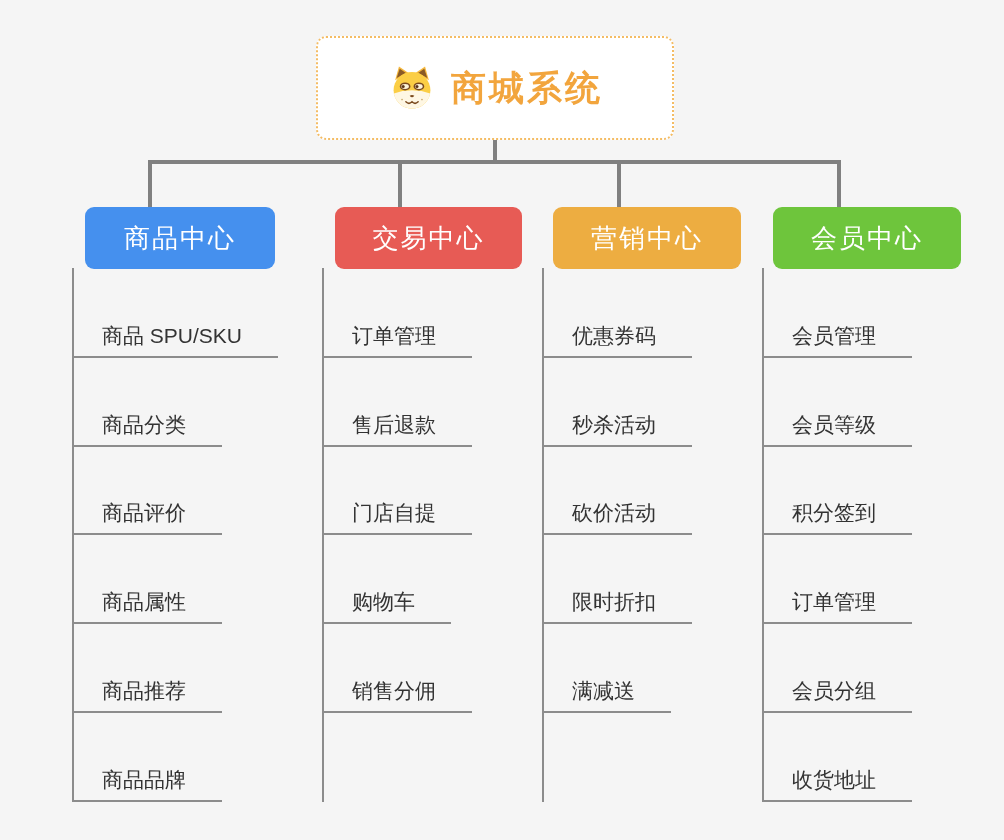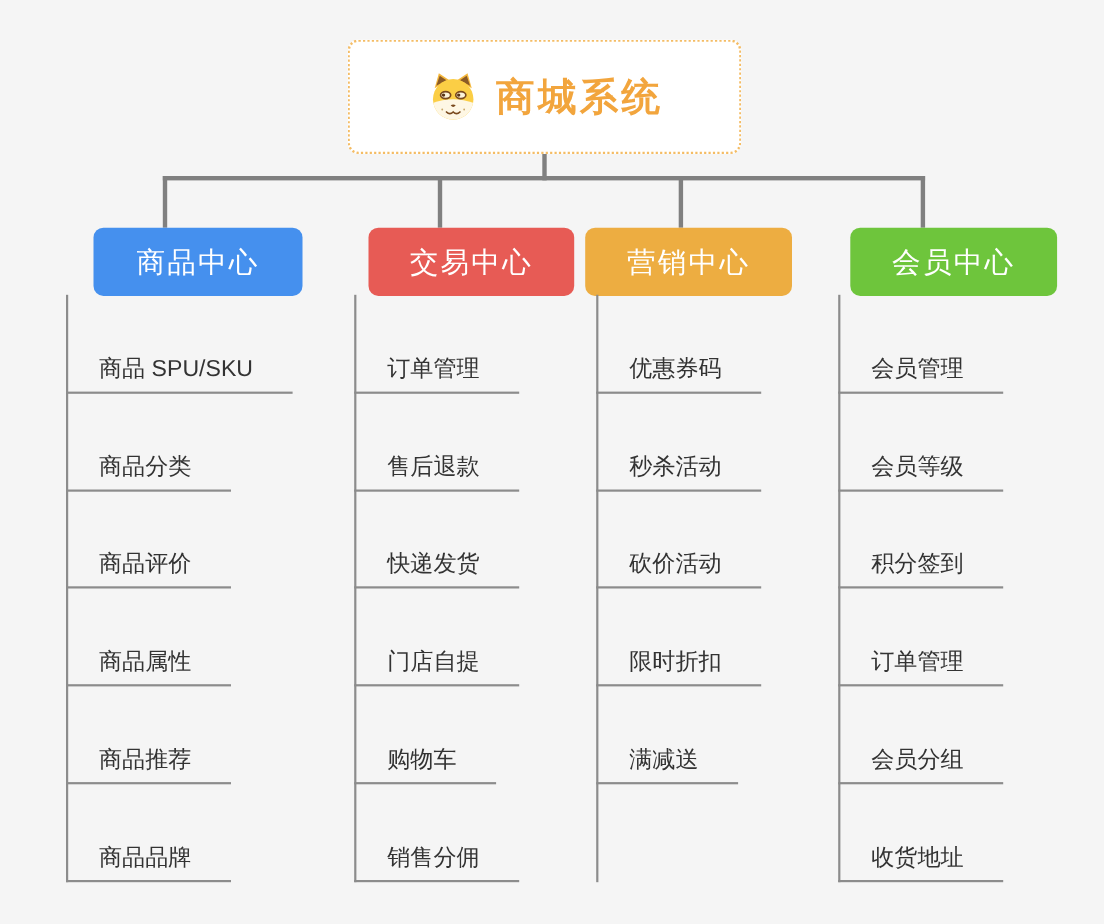"营销中心" .bh3 { left: 504px -> 525px }
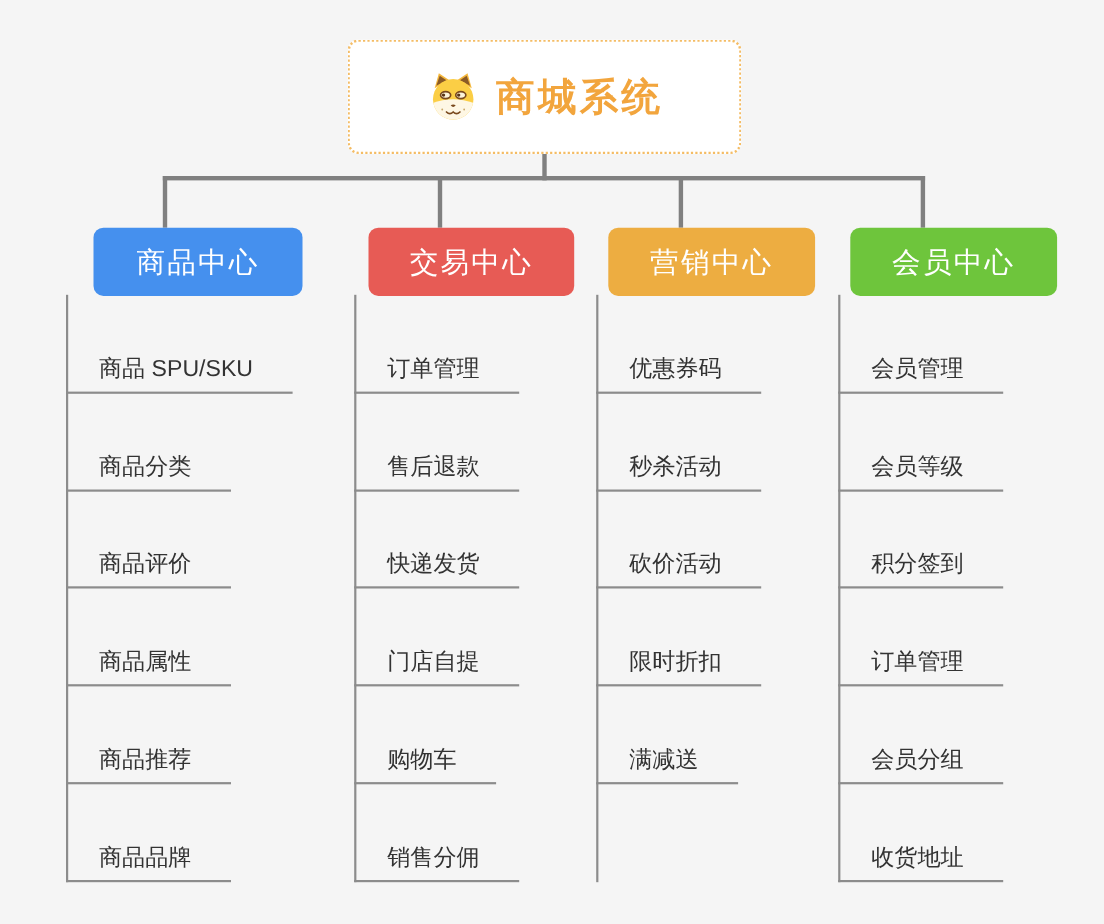"商品 SPU/SKU" .col1 { left: 60px -> 72px }
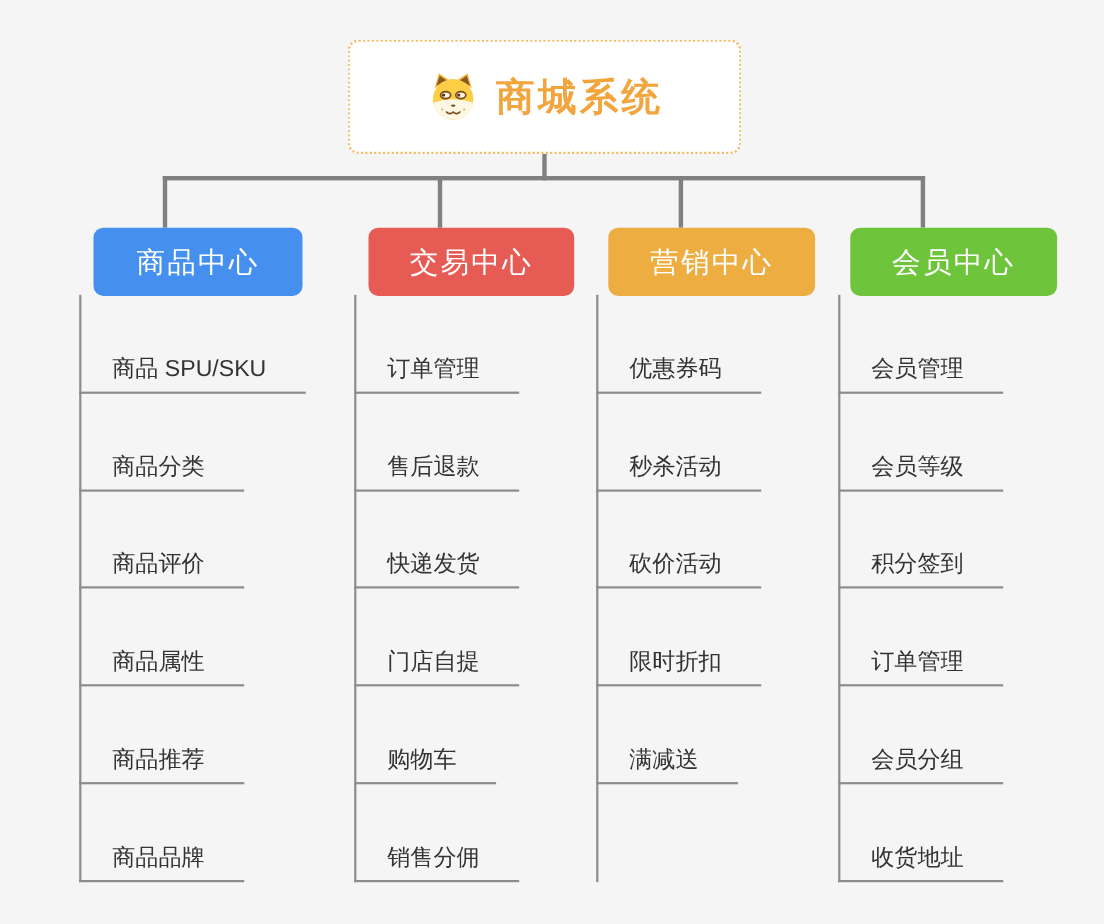"快递发货" div.leaf { html: <div>快递发货</div> -> none }
